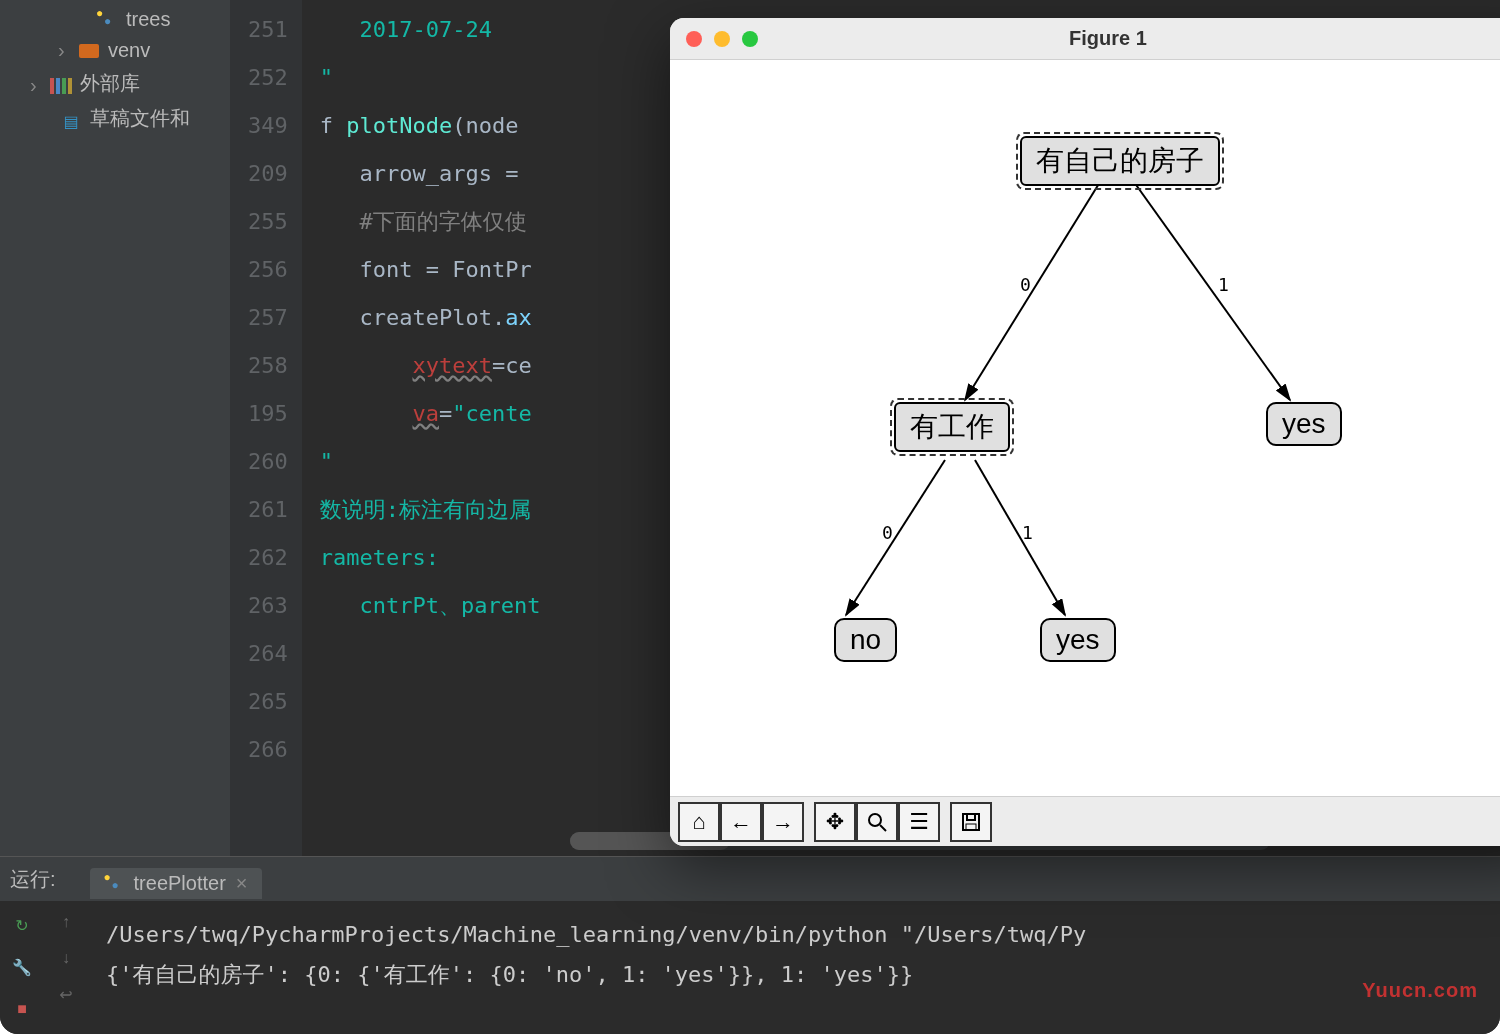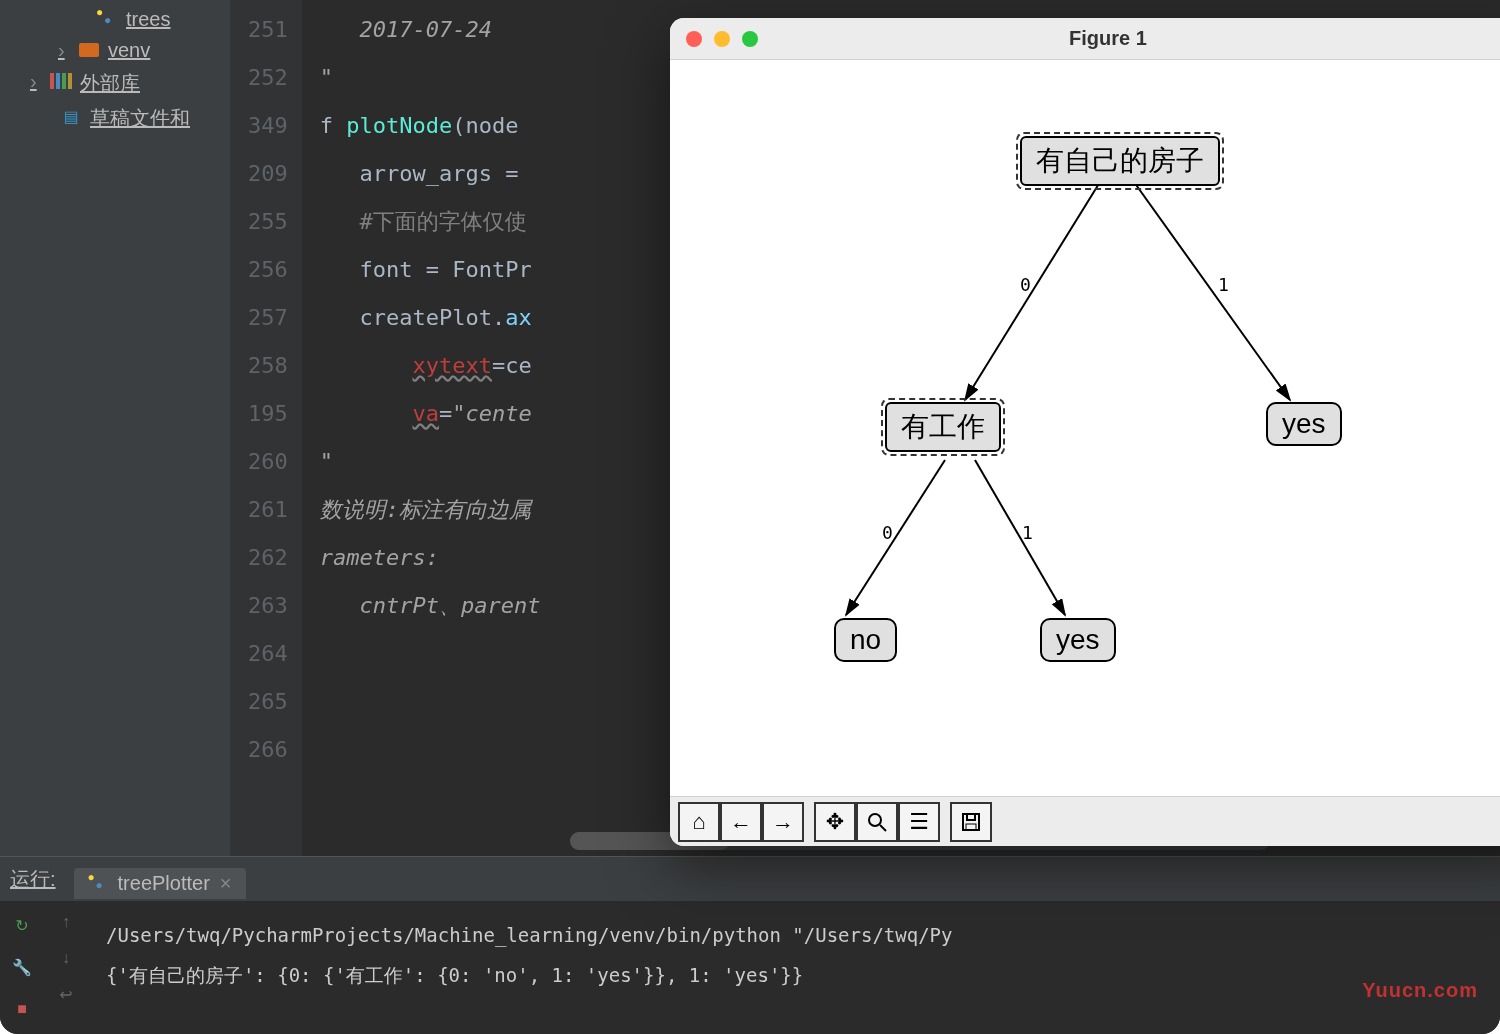"trees" .sidebar .item { align-items: flex-start -> flex-end; text-decoration: underline -> none }
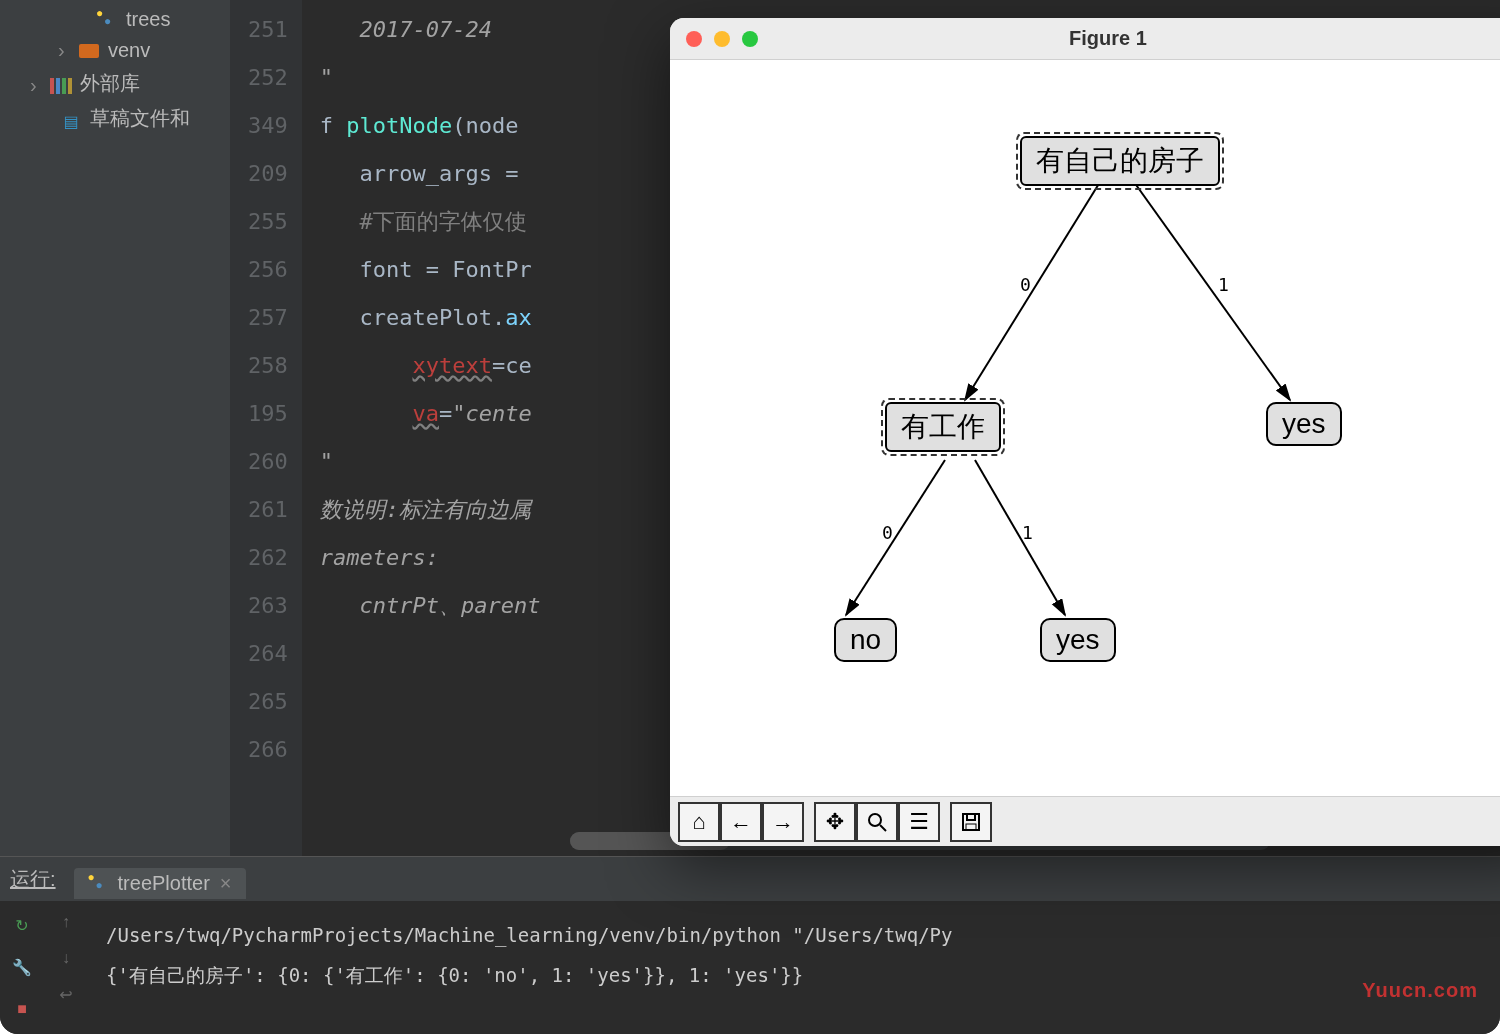"2017-07-24" .code .c-str { color: #a3a3a3 -> #14b8a6; font-style: italic -> none }
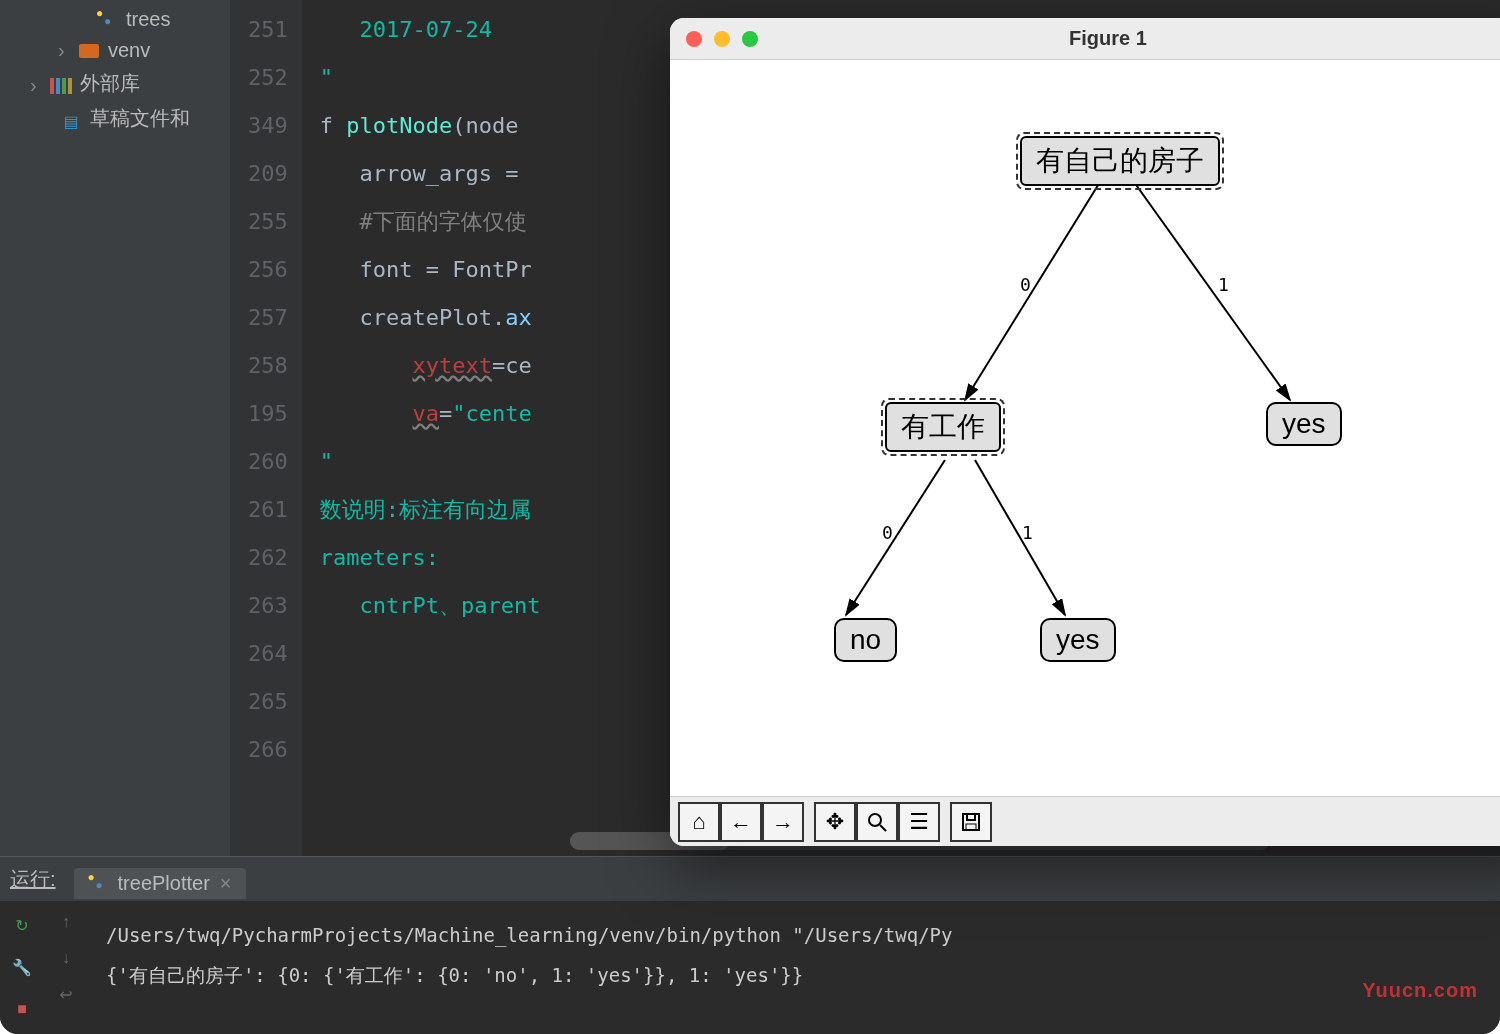"有工作" div.tree-node { left: 215px -> 224px }
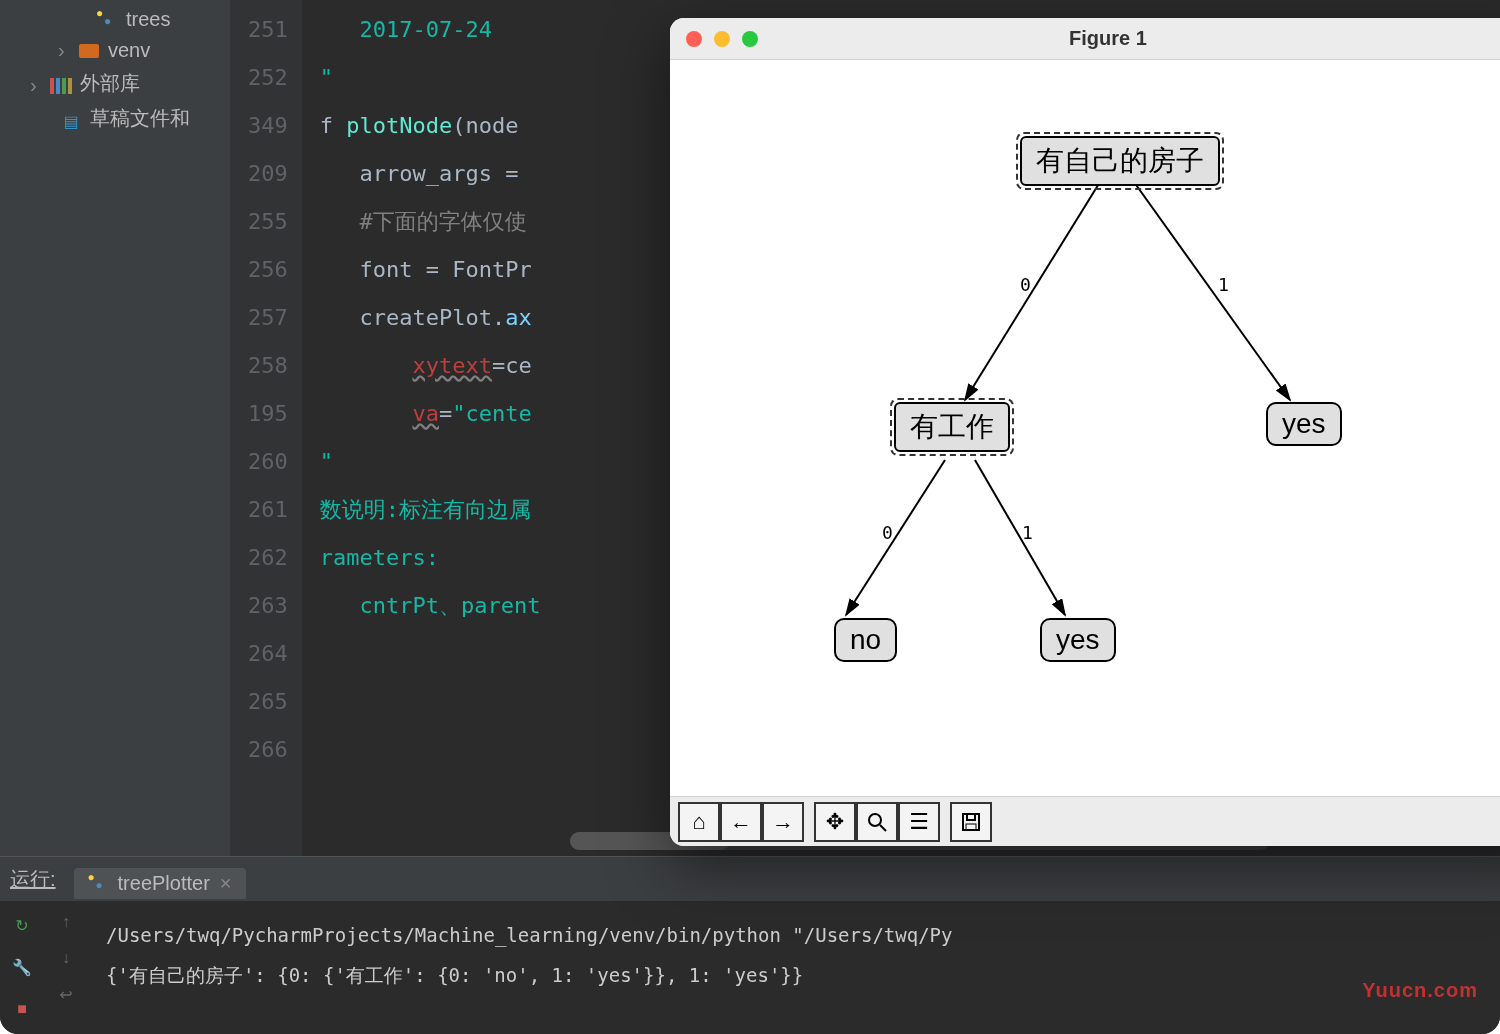"运行:" .run-tabbar .label { margin-right: 18px -> 34px; text-decoration: underline -> none }
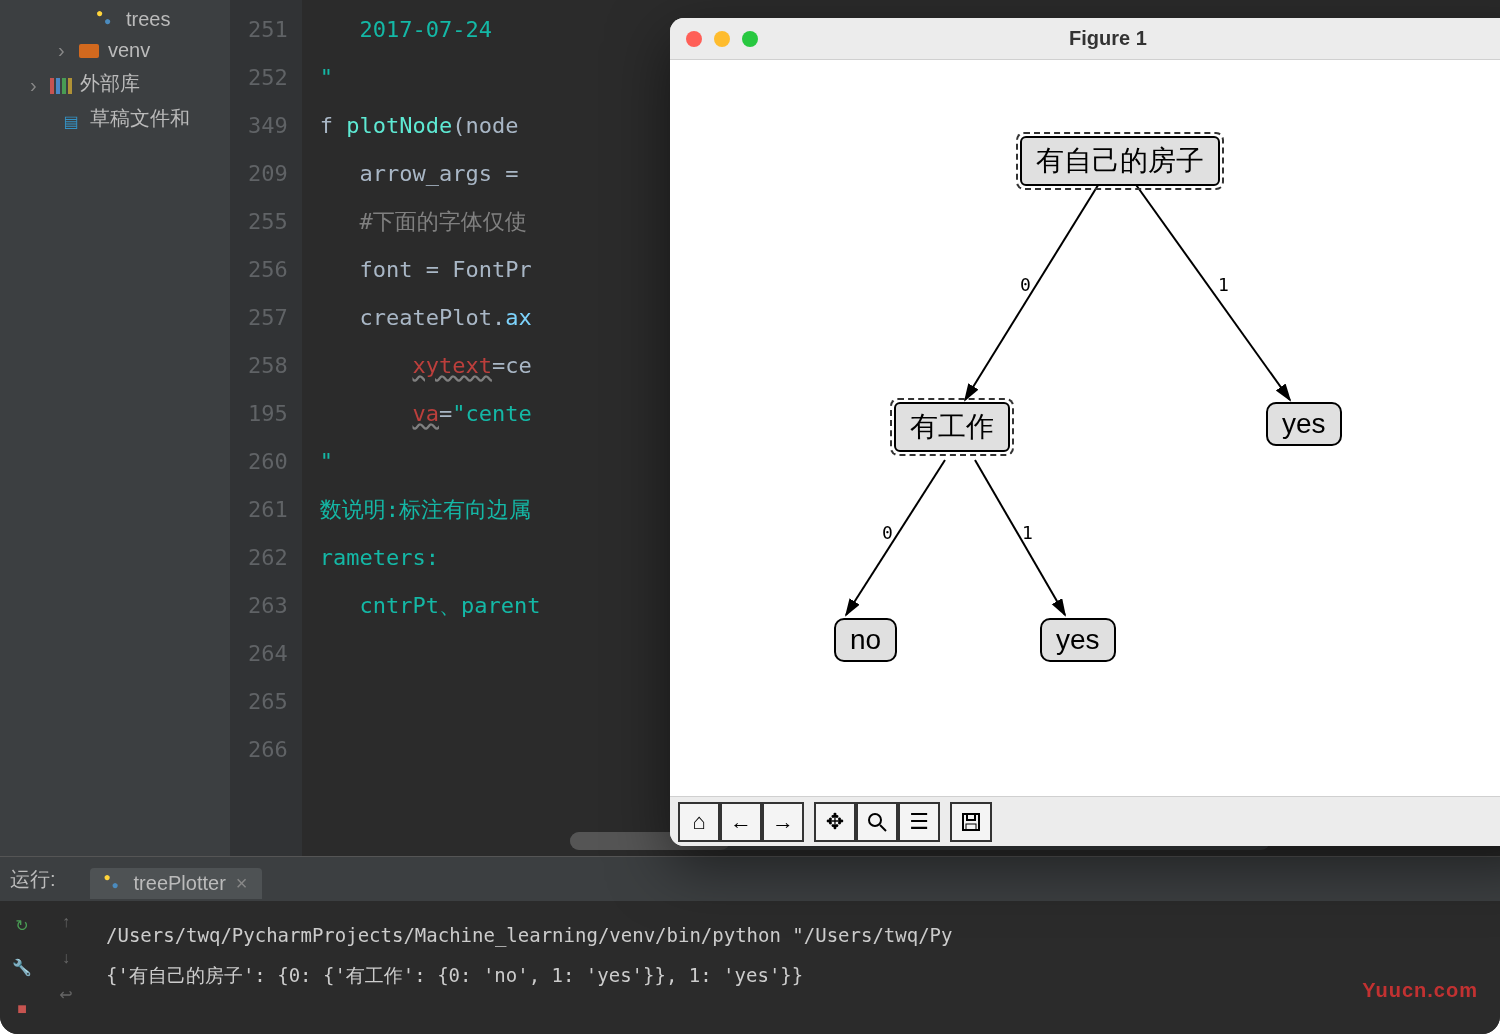"/Users/twq/PycharmProjects/Machine_learn" .console { font-size: 19px -> 22px }
